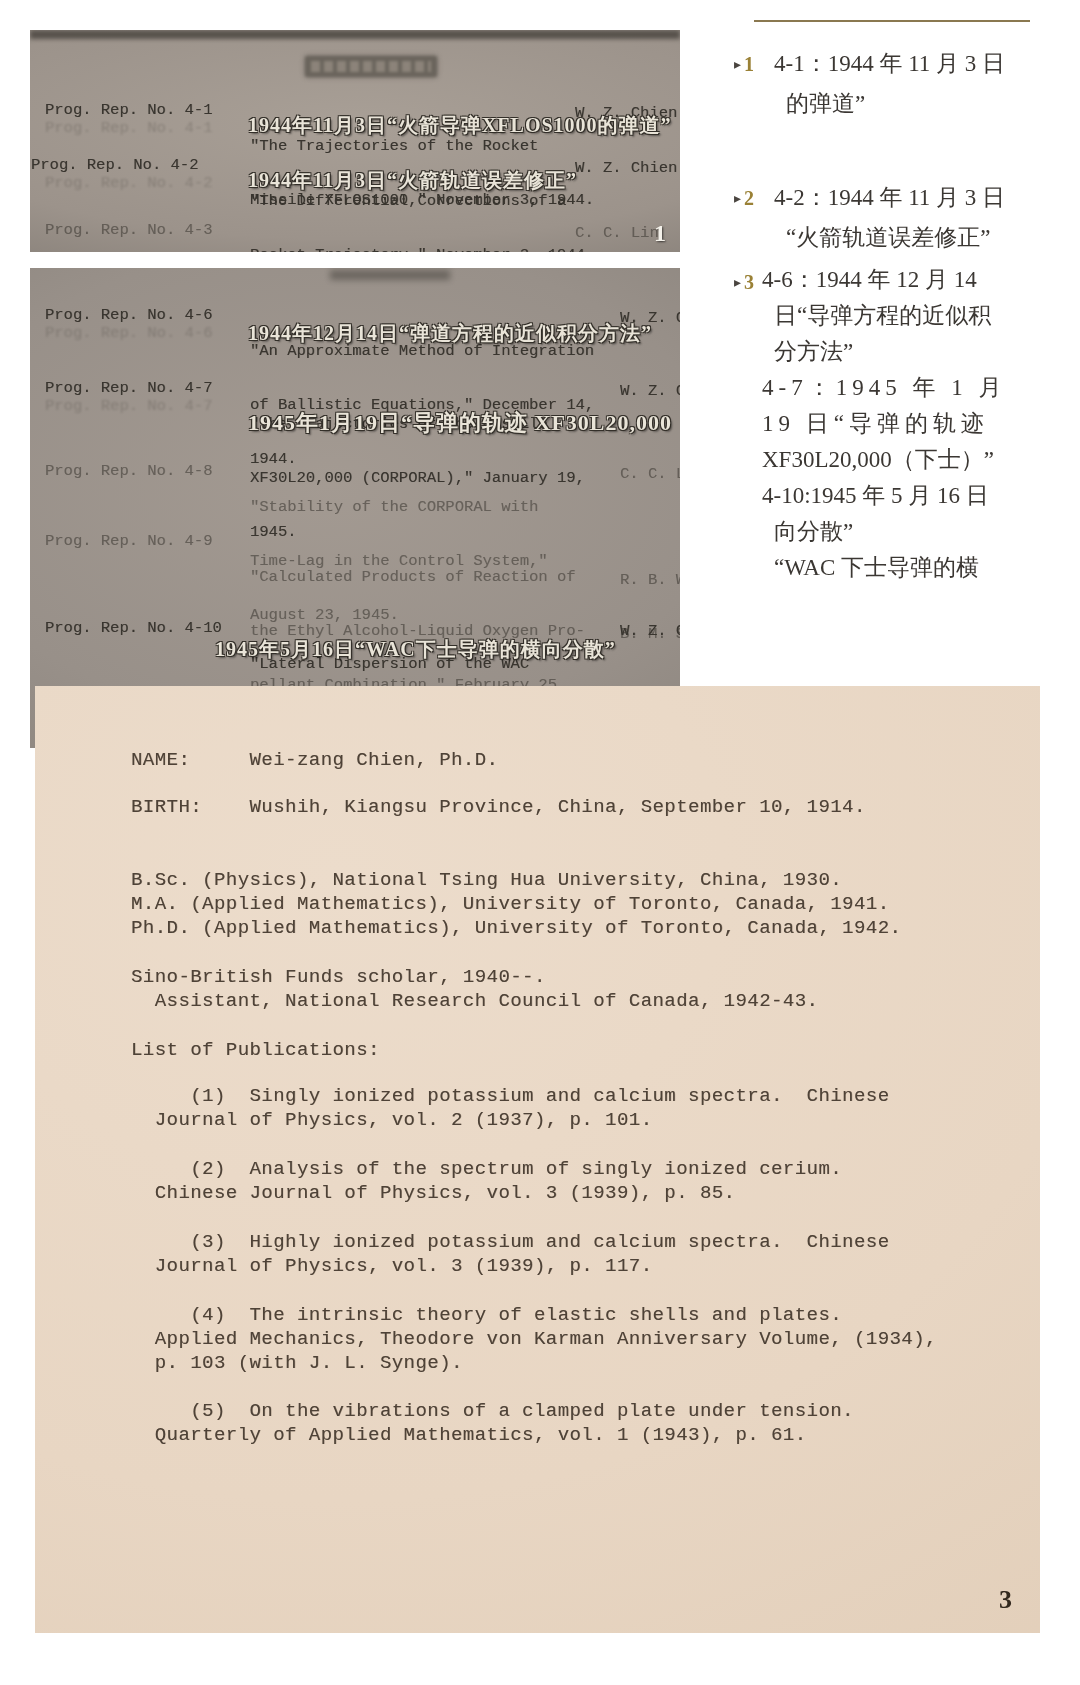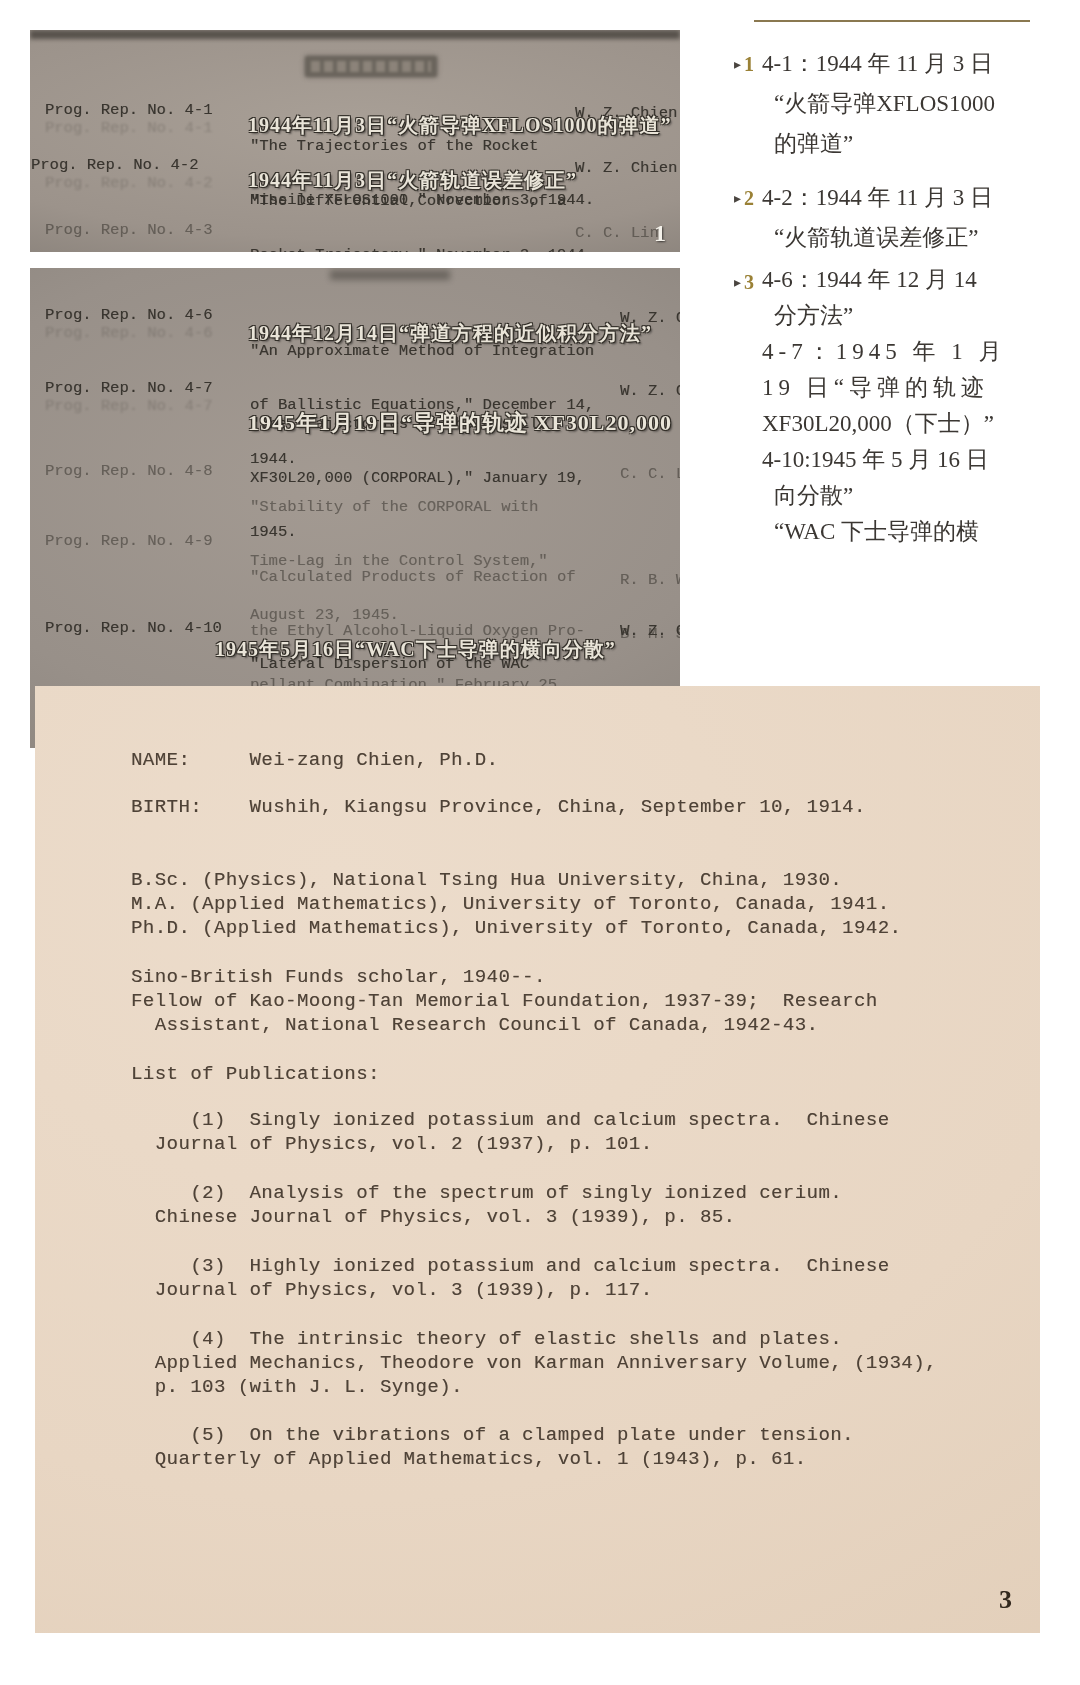"4-1：1944 年 11 月 3" .n12 .nlines { margin-left: none -> 12px }
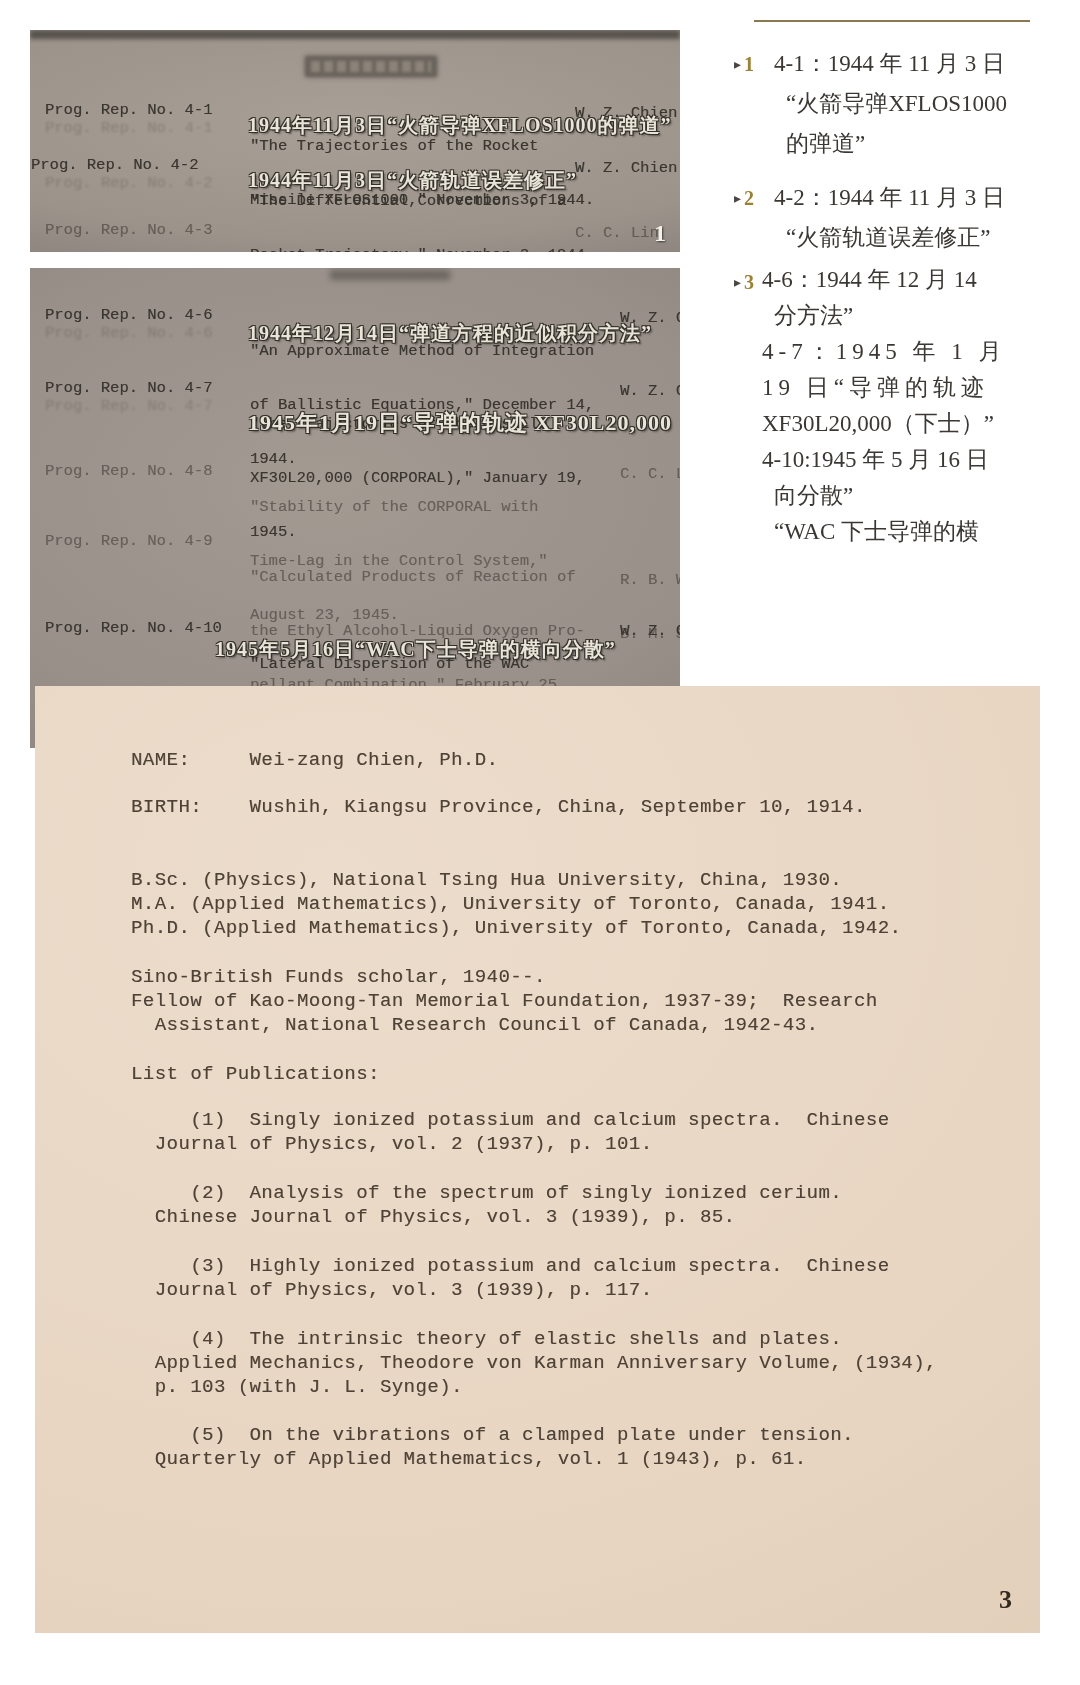"“火箭导弹XFLOS1000" div.nline { html: <div>“火箭导弹XFLOS1000</div> -> none }
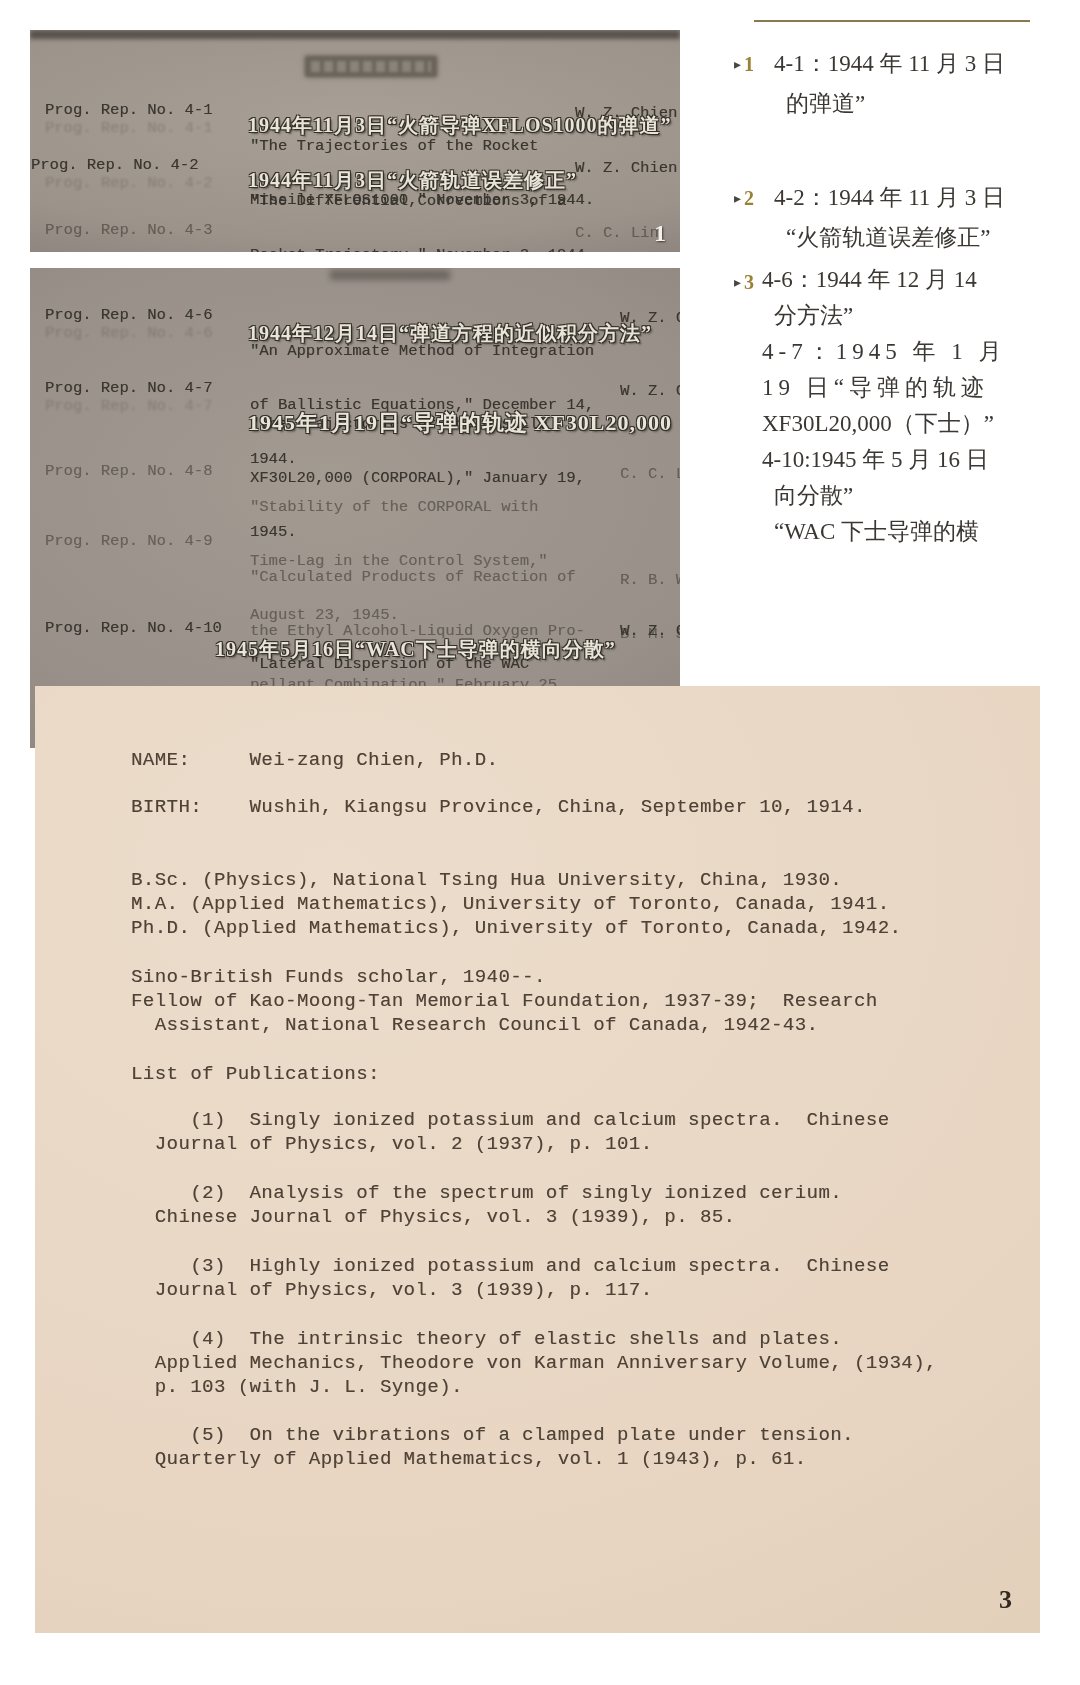"日“导弹方程的近似积" div.nline { html: none -> <div>日“导弹方程的近似积</div> }
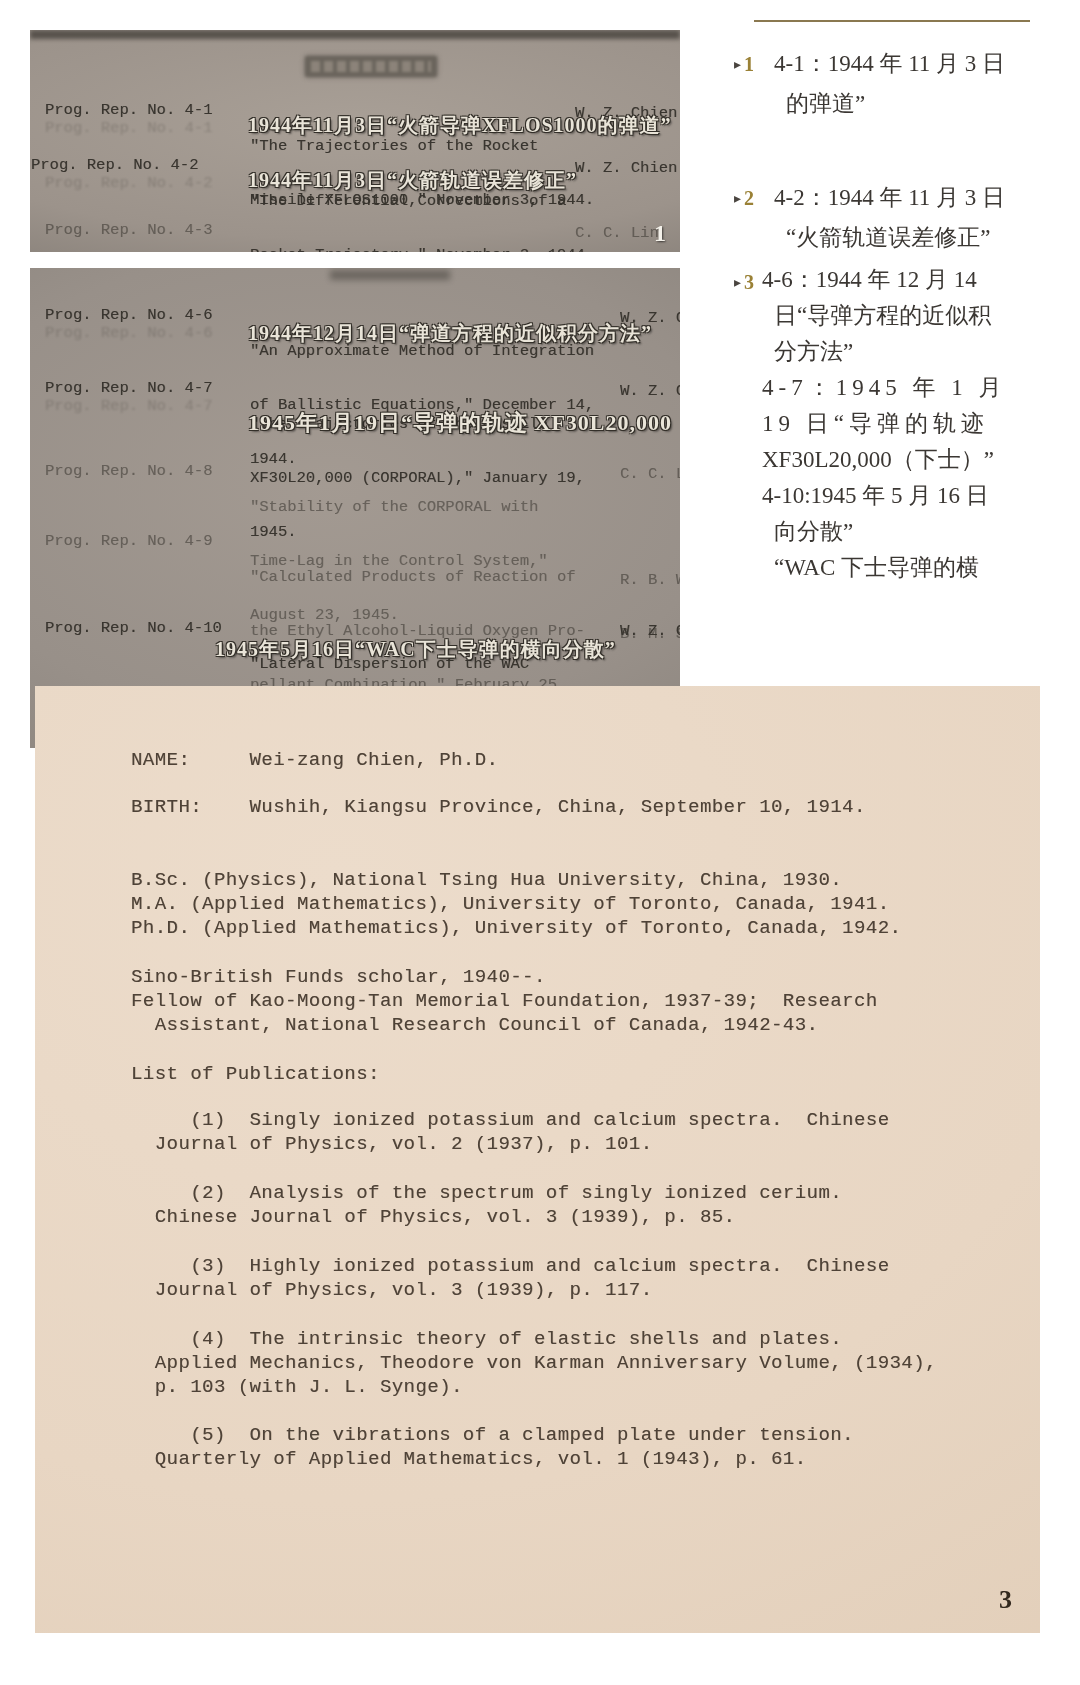"Fellow of Kao-Moong-Tan Memorial" div.dline { html: <div>Fellow of Kao-Moong-Tan Memorial Foundation, 1937-39; Research</div> -> none }
